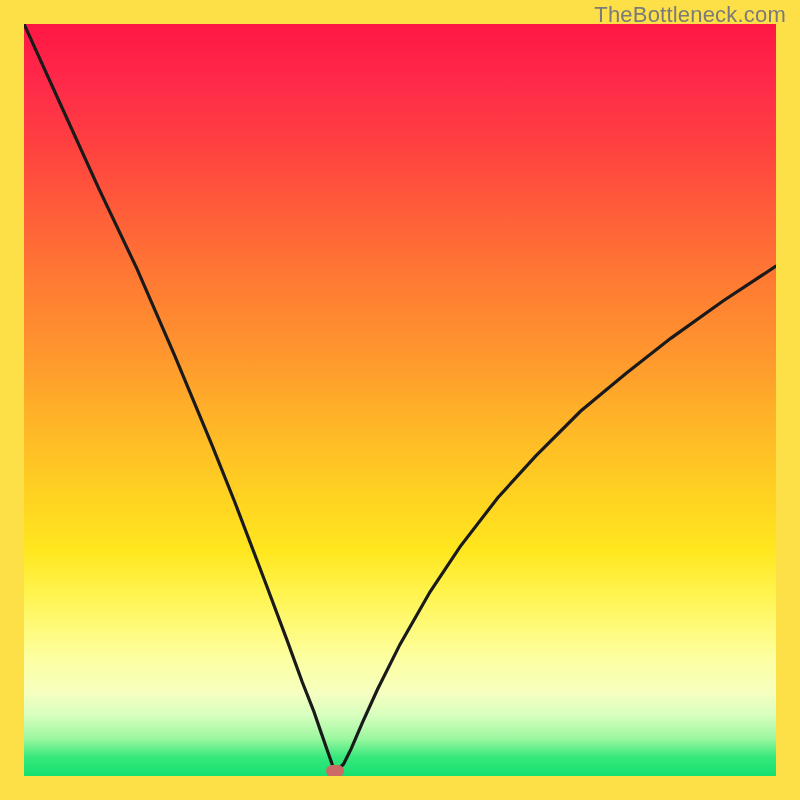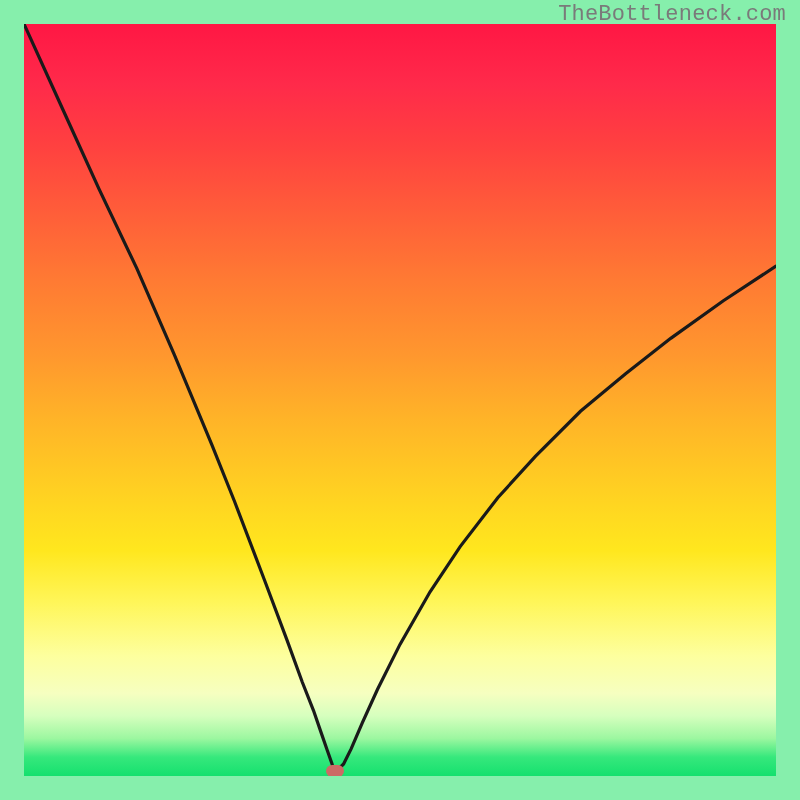"TheBottleneck.com" .frame { background: #86efac -> #fde047; font-family: Liberation Mono, monospace -> none }
